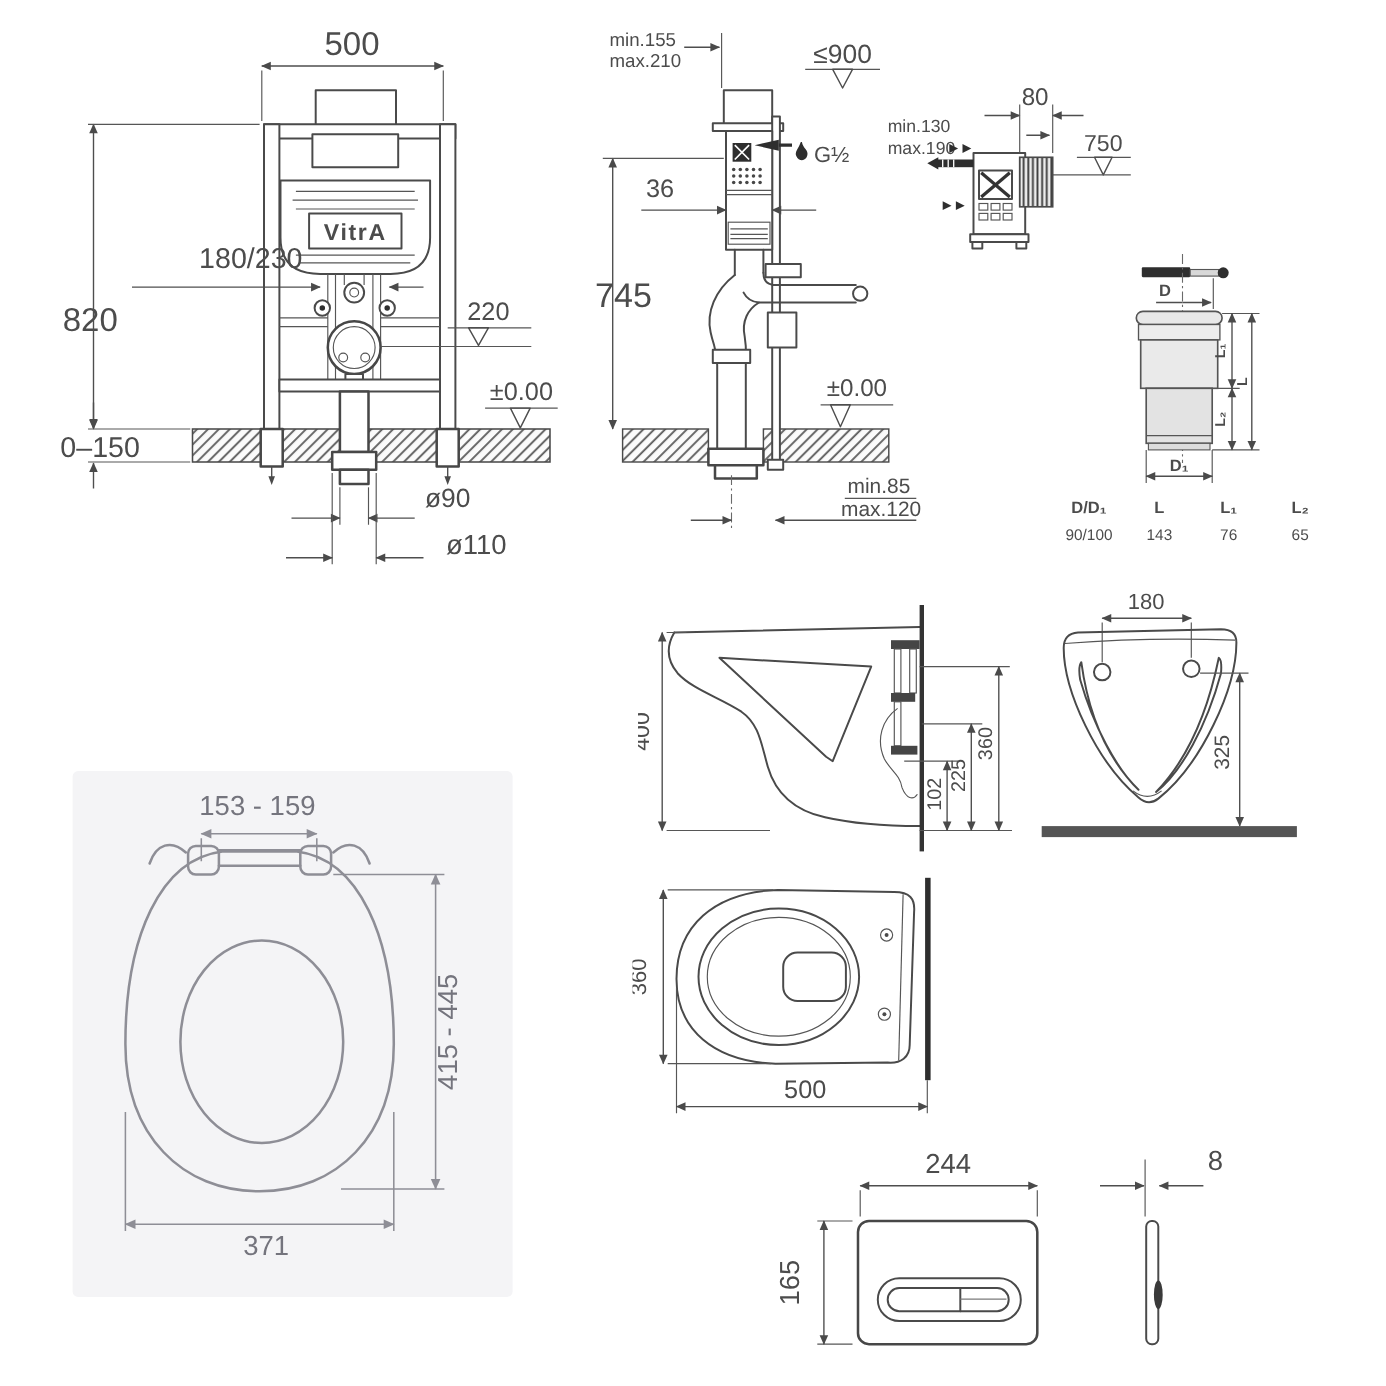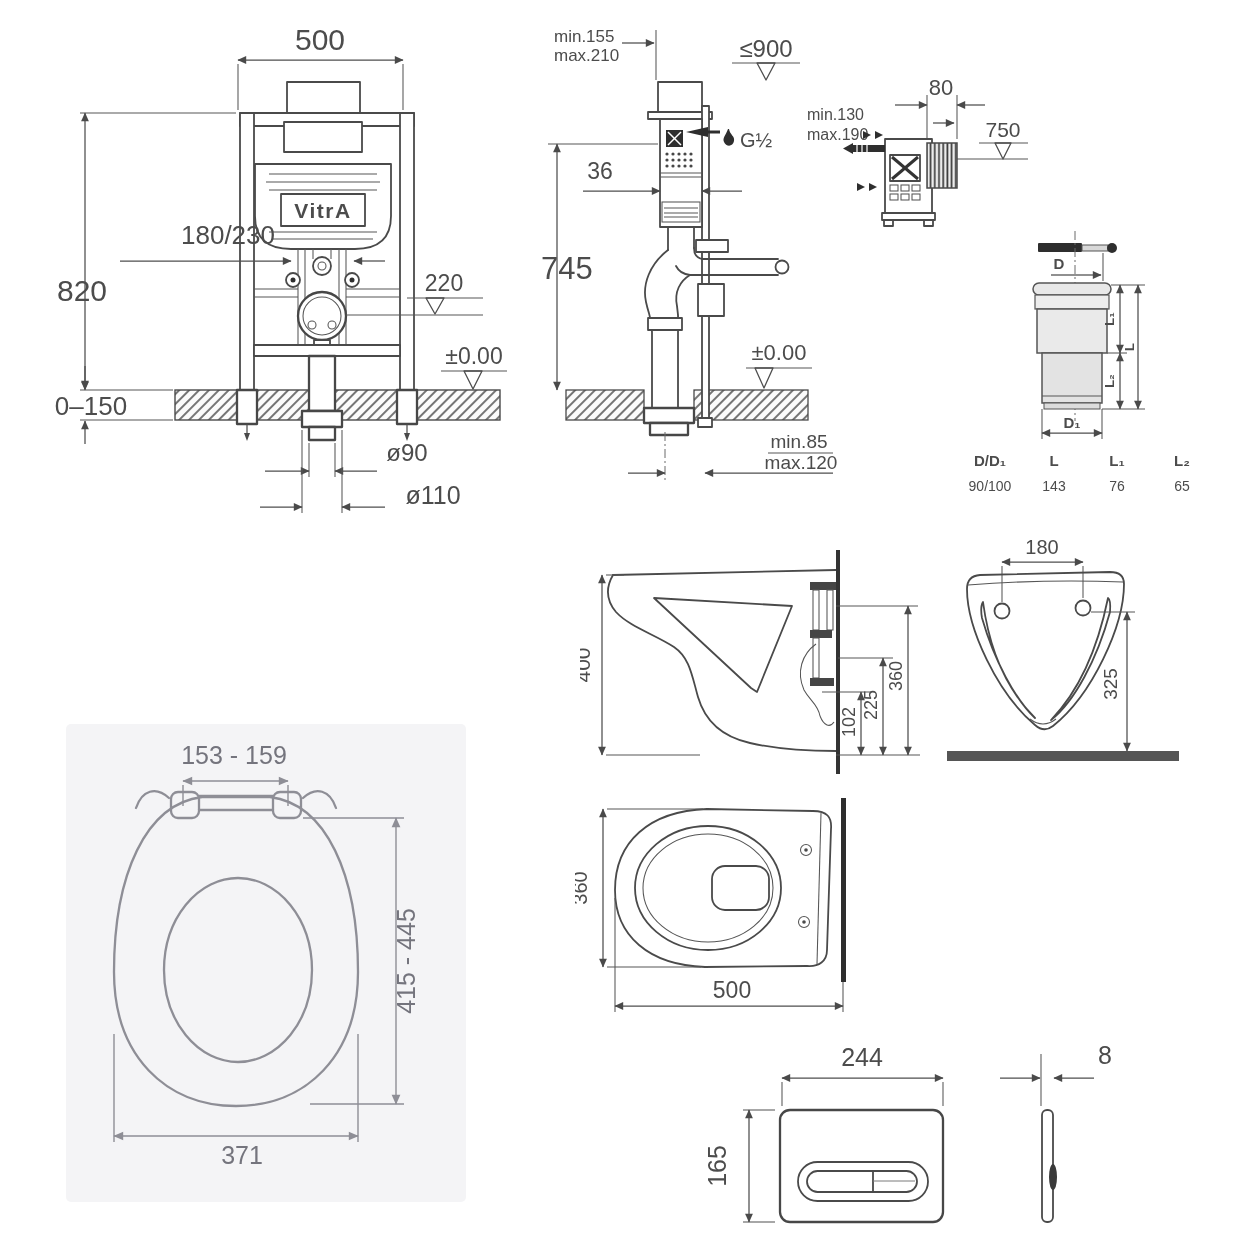"153 - 159" .seat-card { top: 724px -> 701px }
